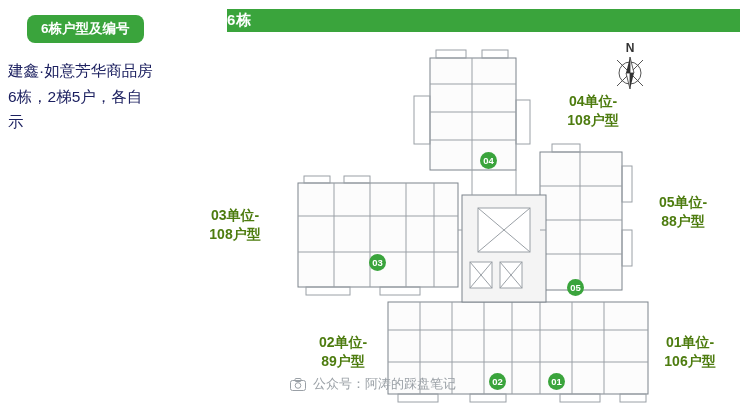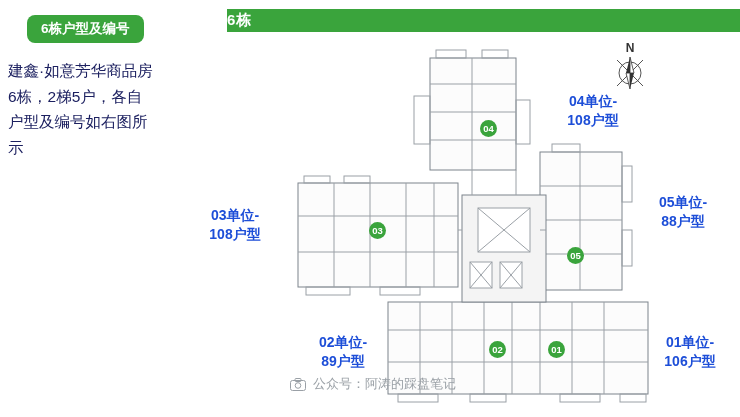"04单位-" .unit-label { color: #1d4ed8 -> #4d7c0f }
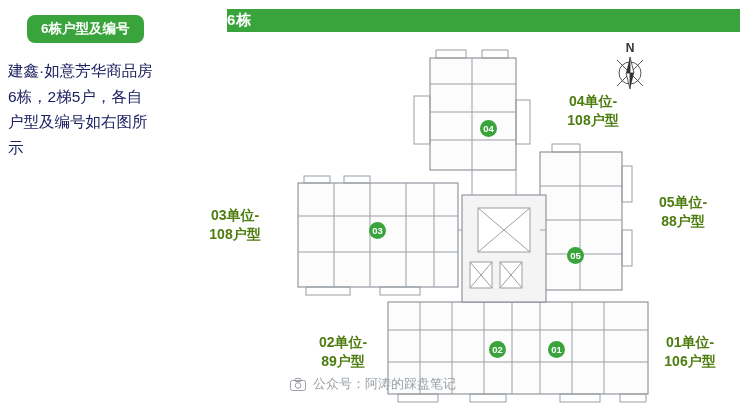"户型及编号如右图所" div { html: <div>户型及编号如右图所</div> -> none }
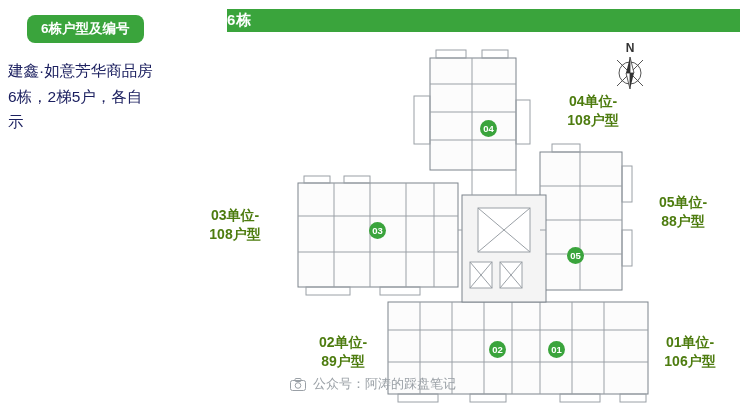"04" .marker { margin-top: none -> 32px }
